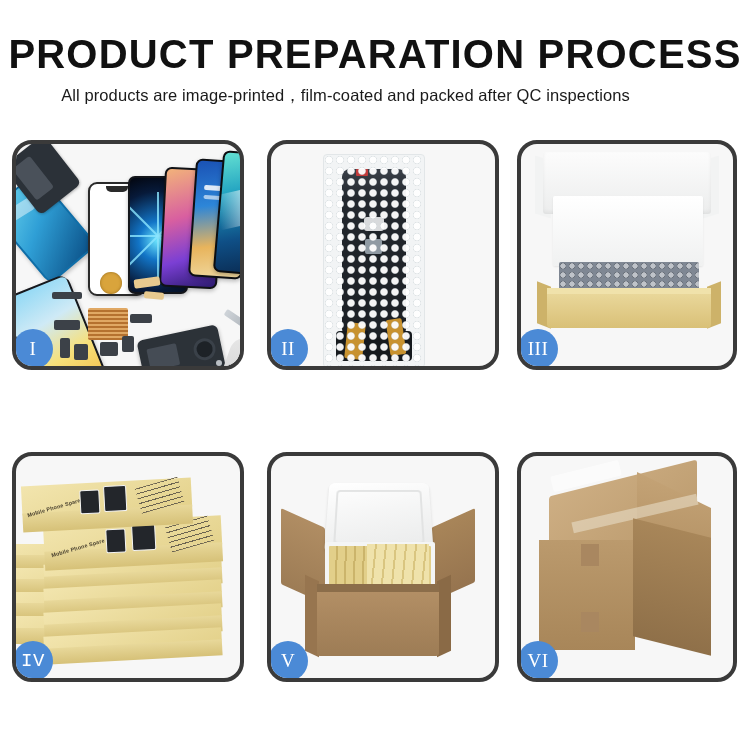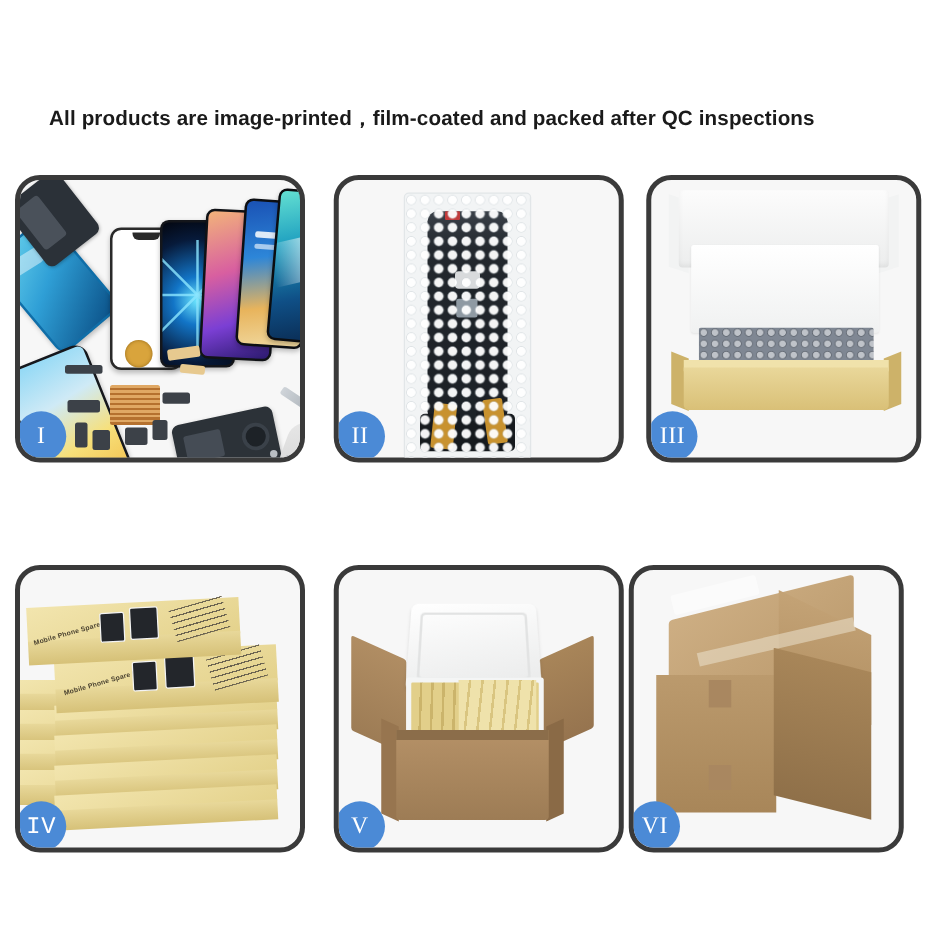"PRODUCT PREPARATION PROCESS" div { html: none -> <div>PRODUCT PREPARATION PROCESS</div> }
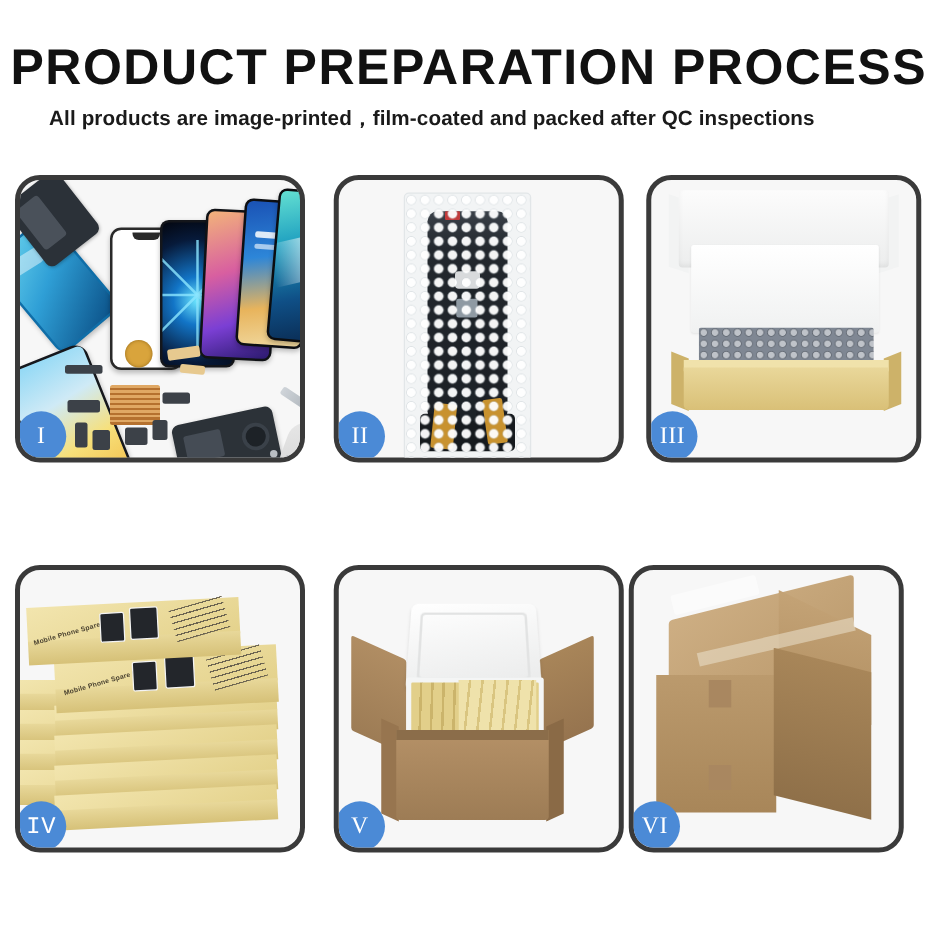"All products are" #page-subtitle { font-weight: 700 -> 400 }
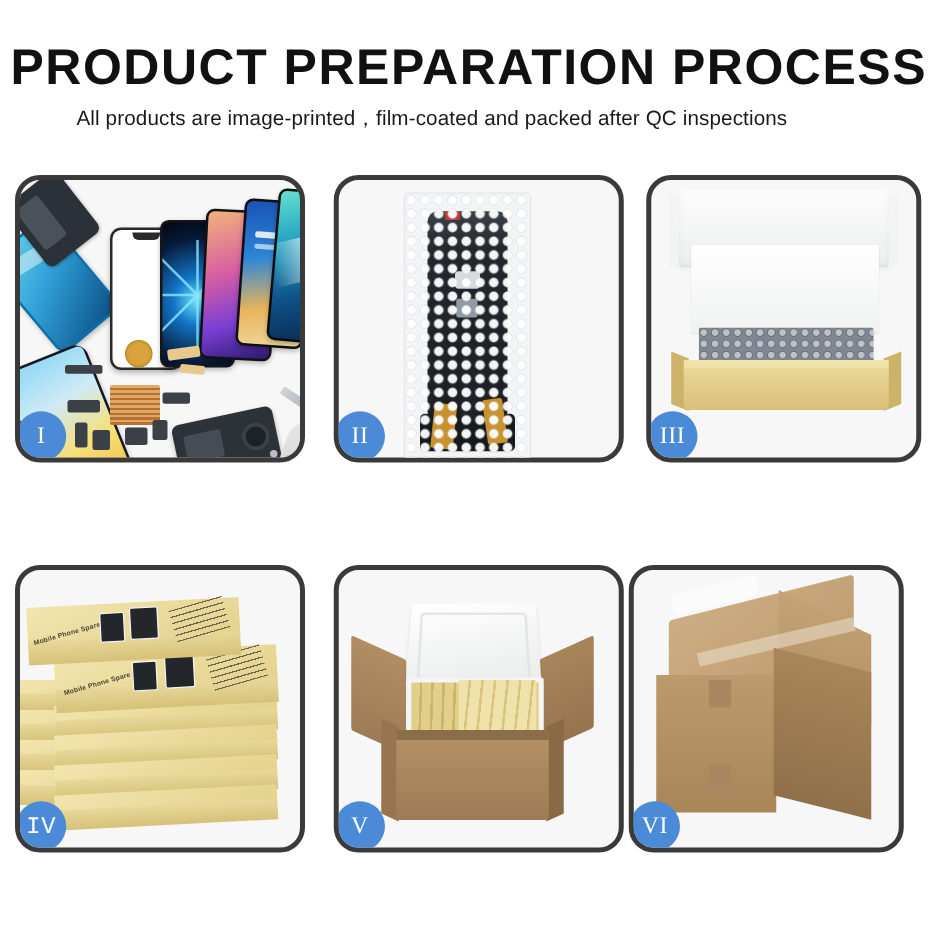"VI" div.panel { left: 503px -> 517px }
